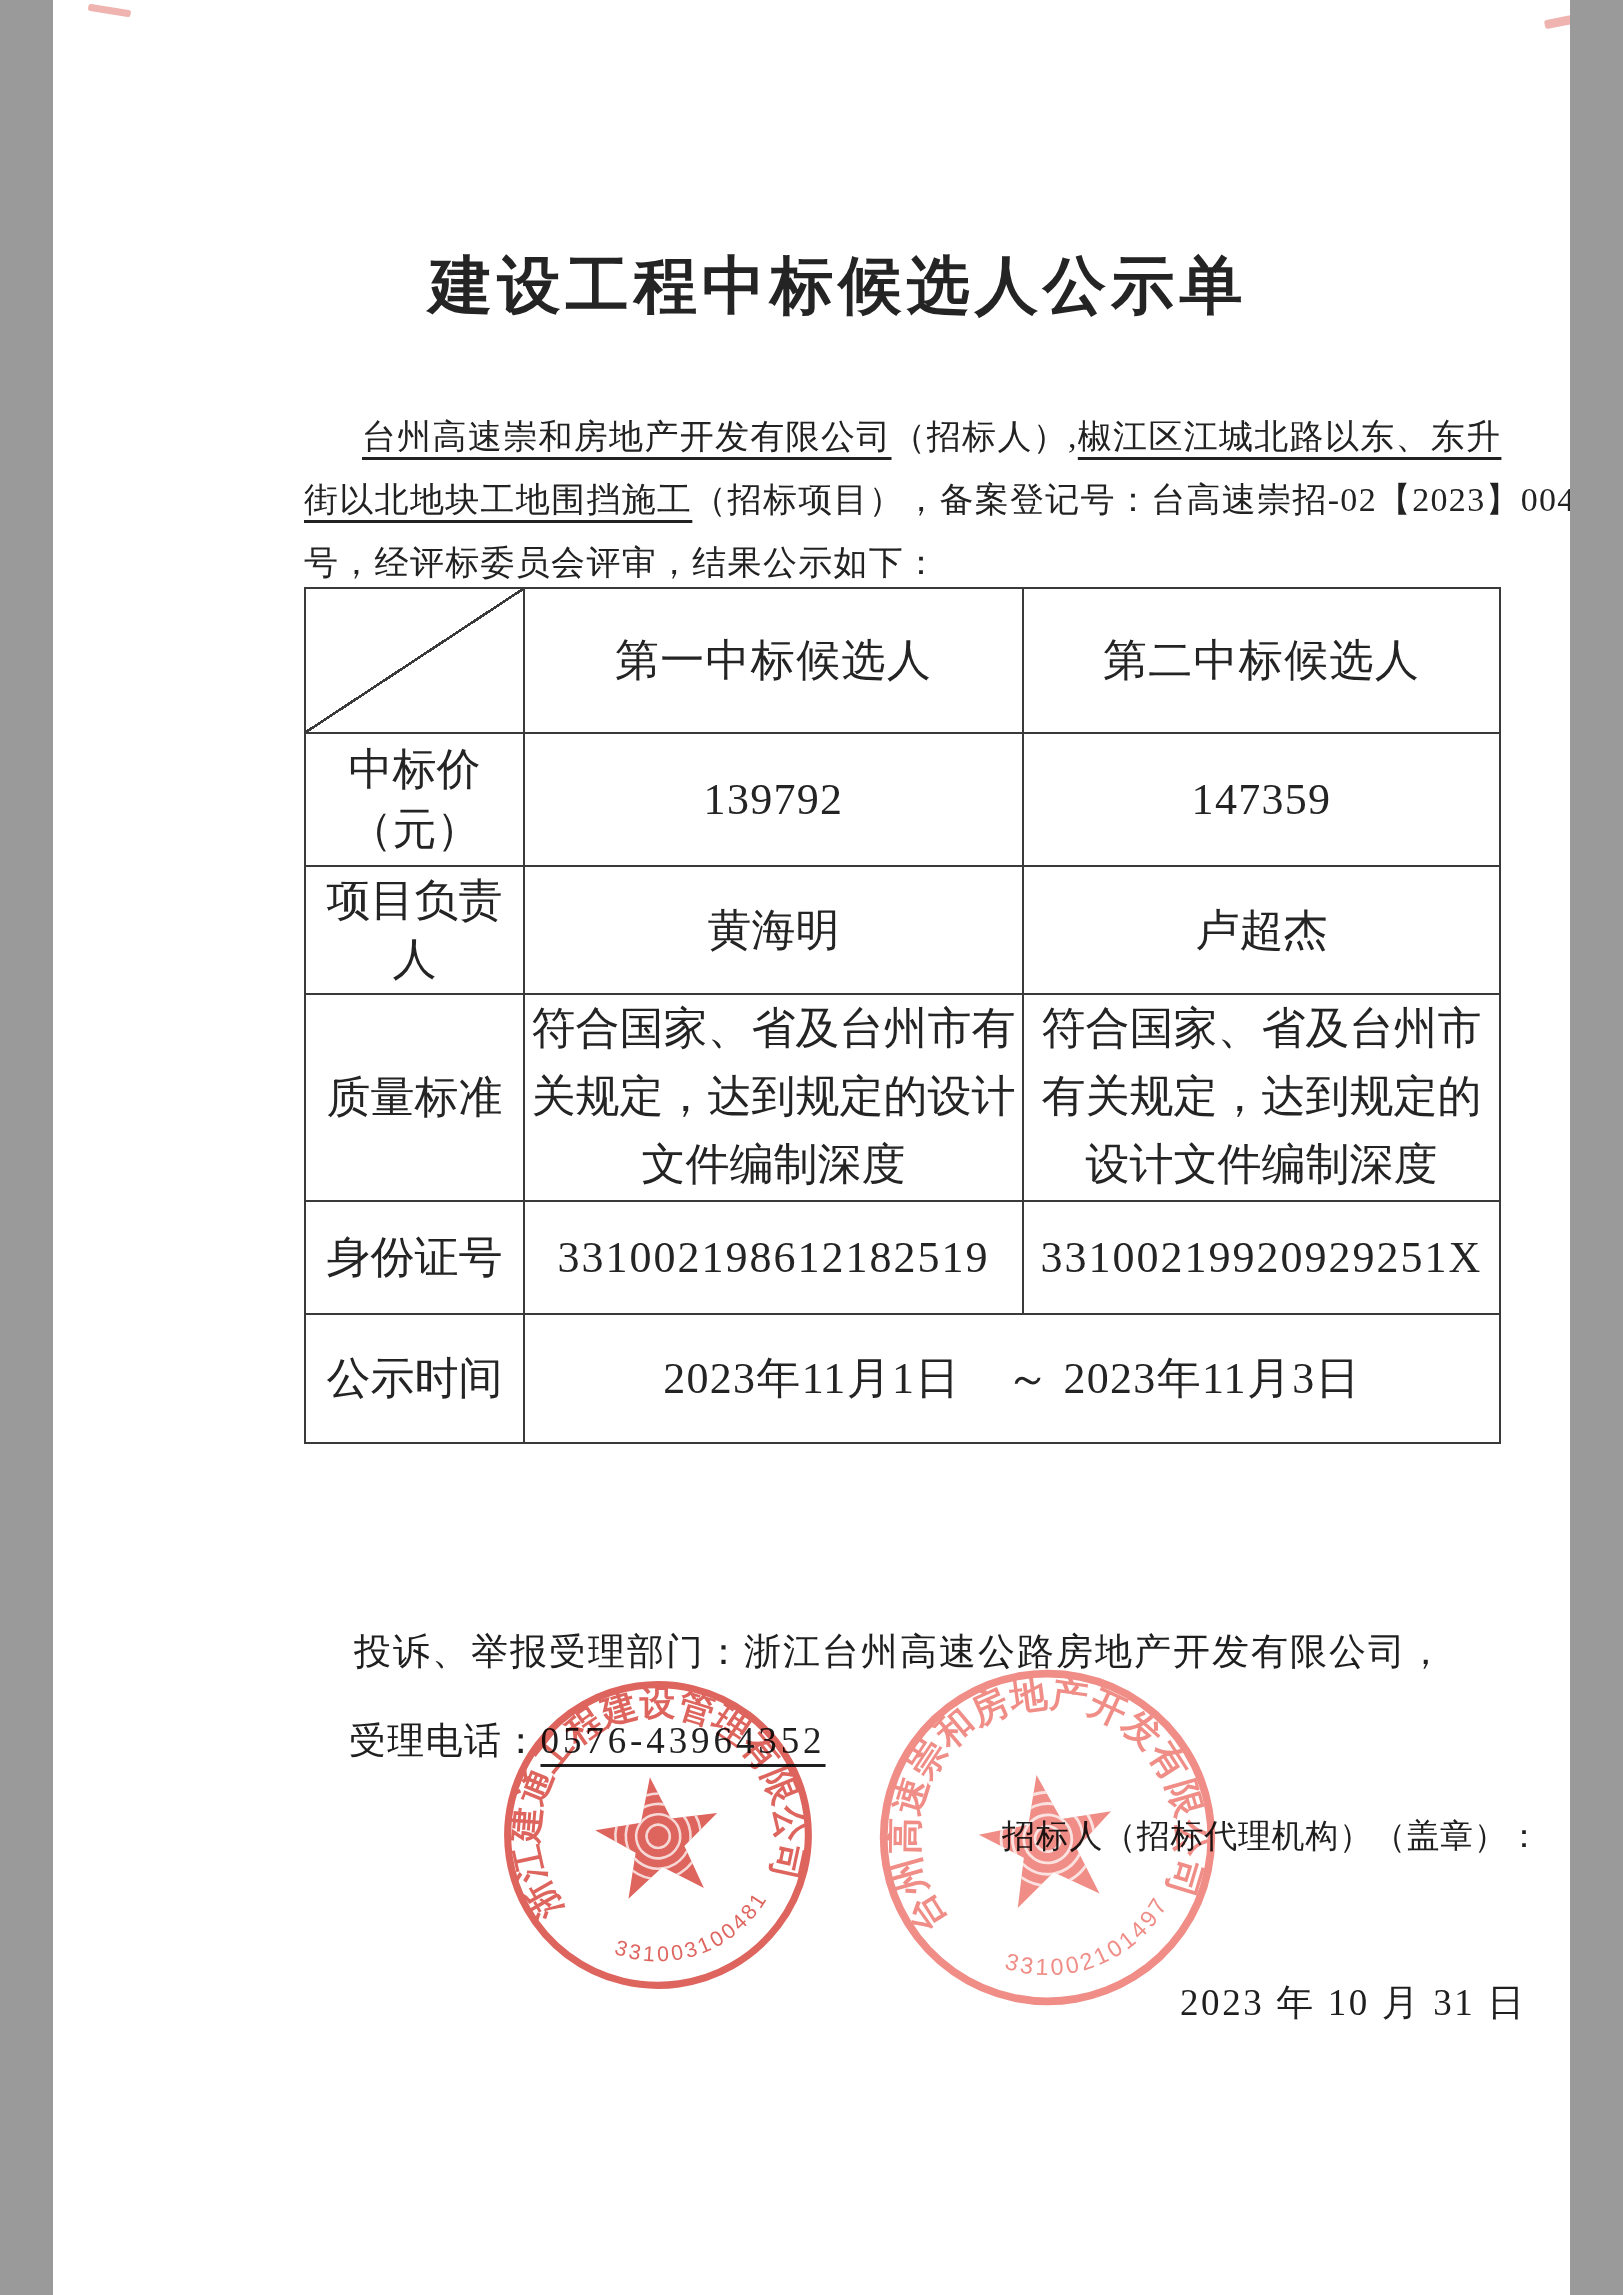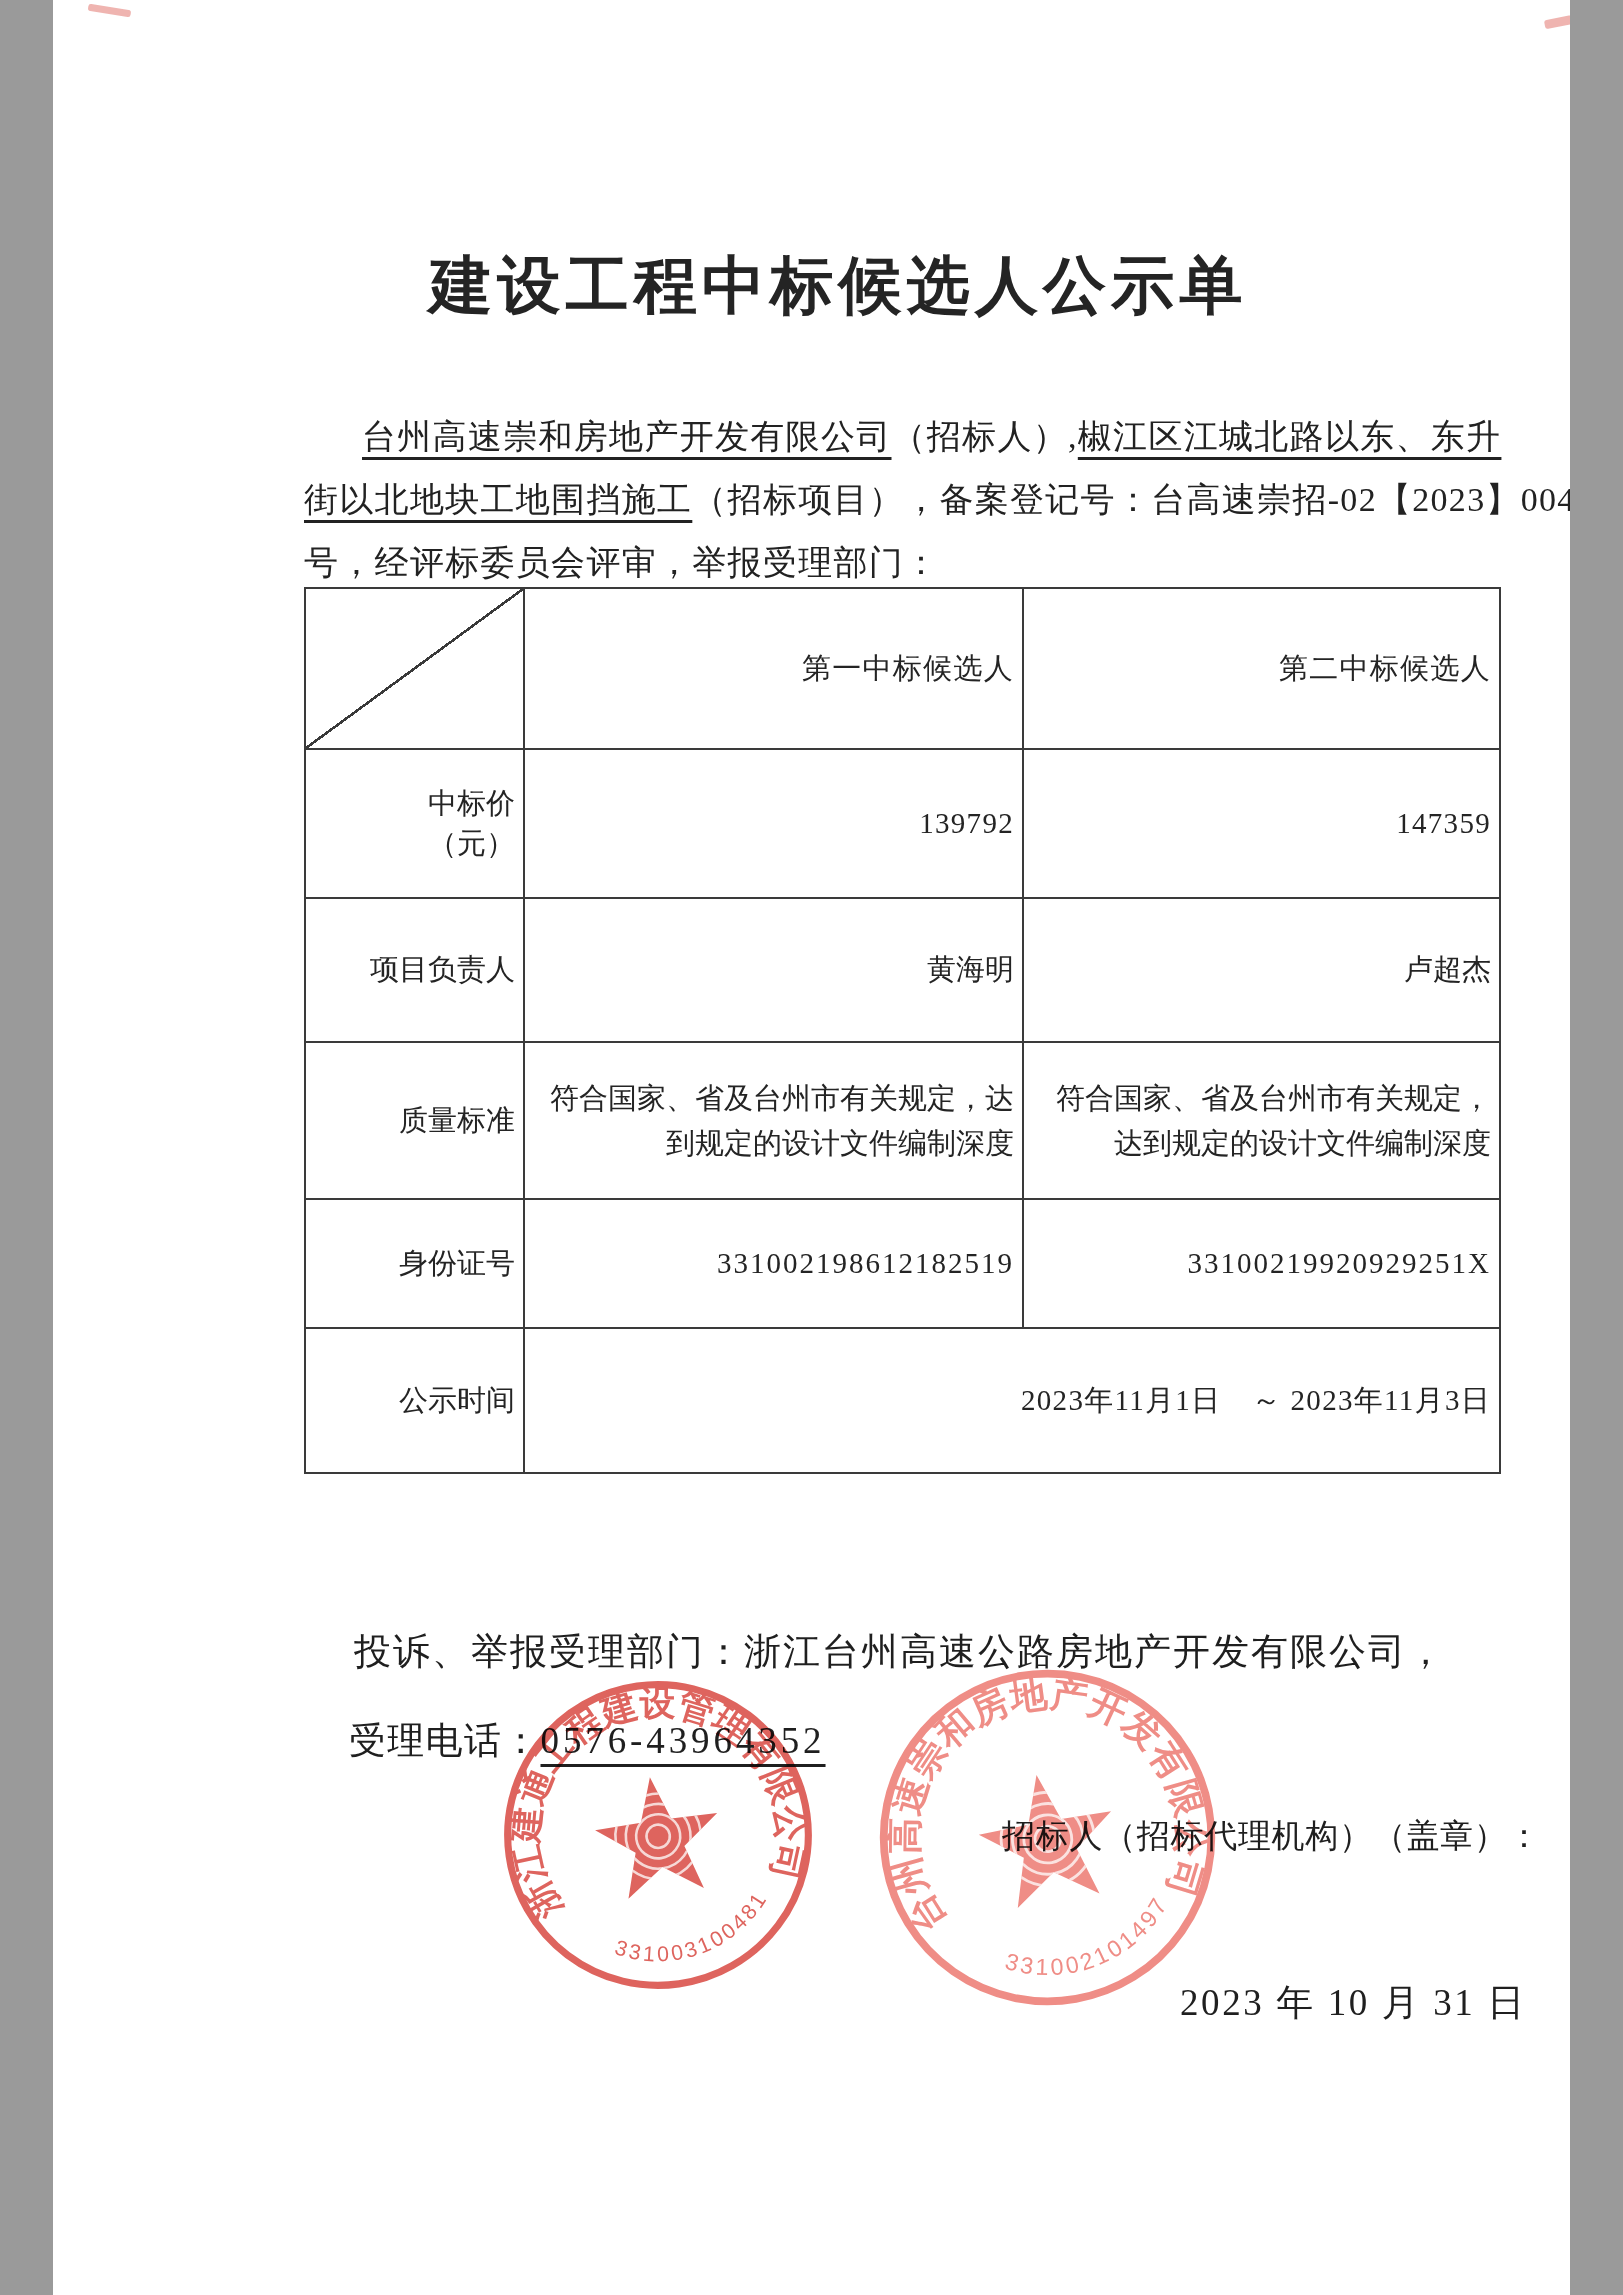"号，经评标委员会评审，举报受理部门：" div.ln { text: 举报受理部门 -> 结果公示如下 }
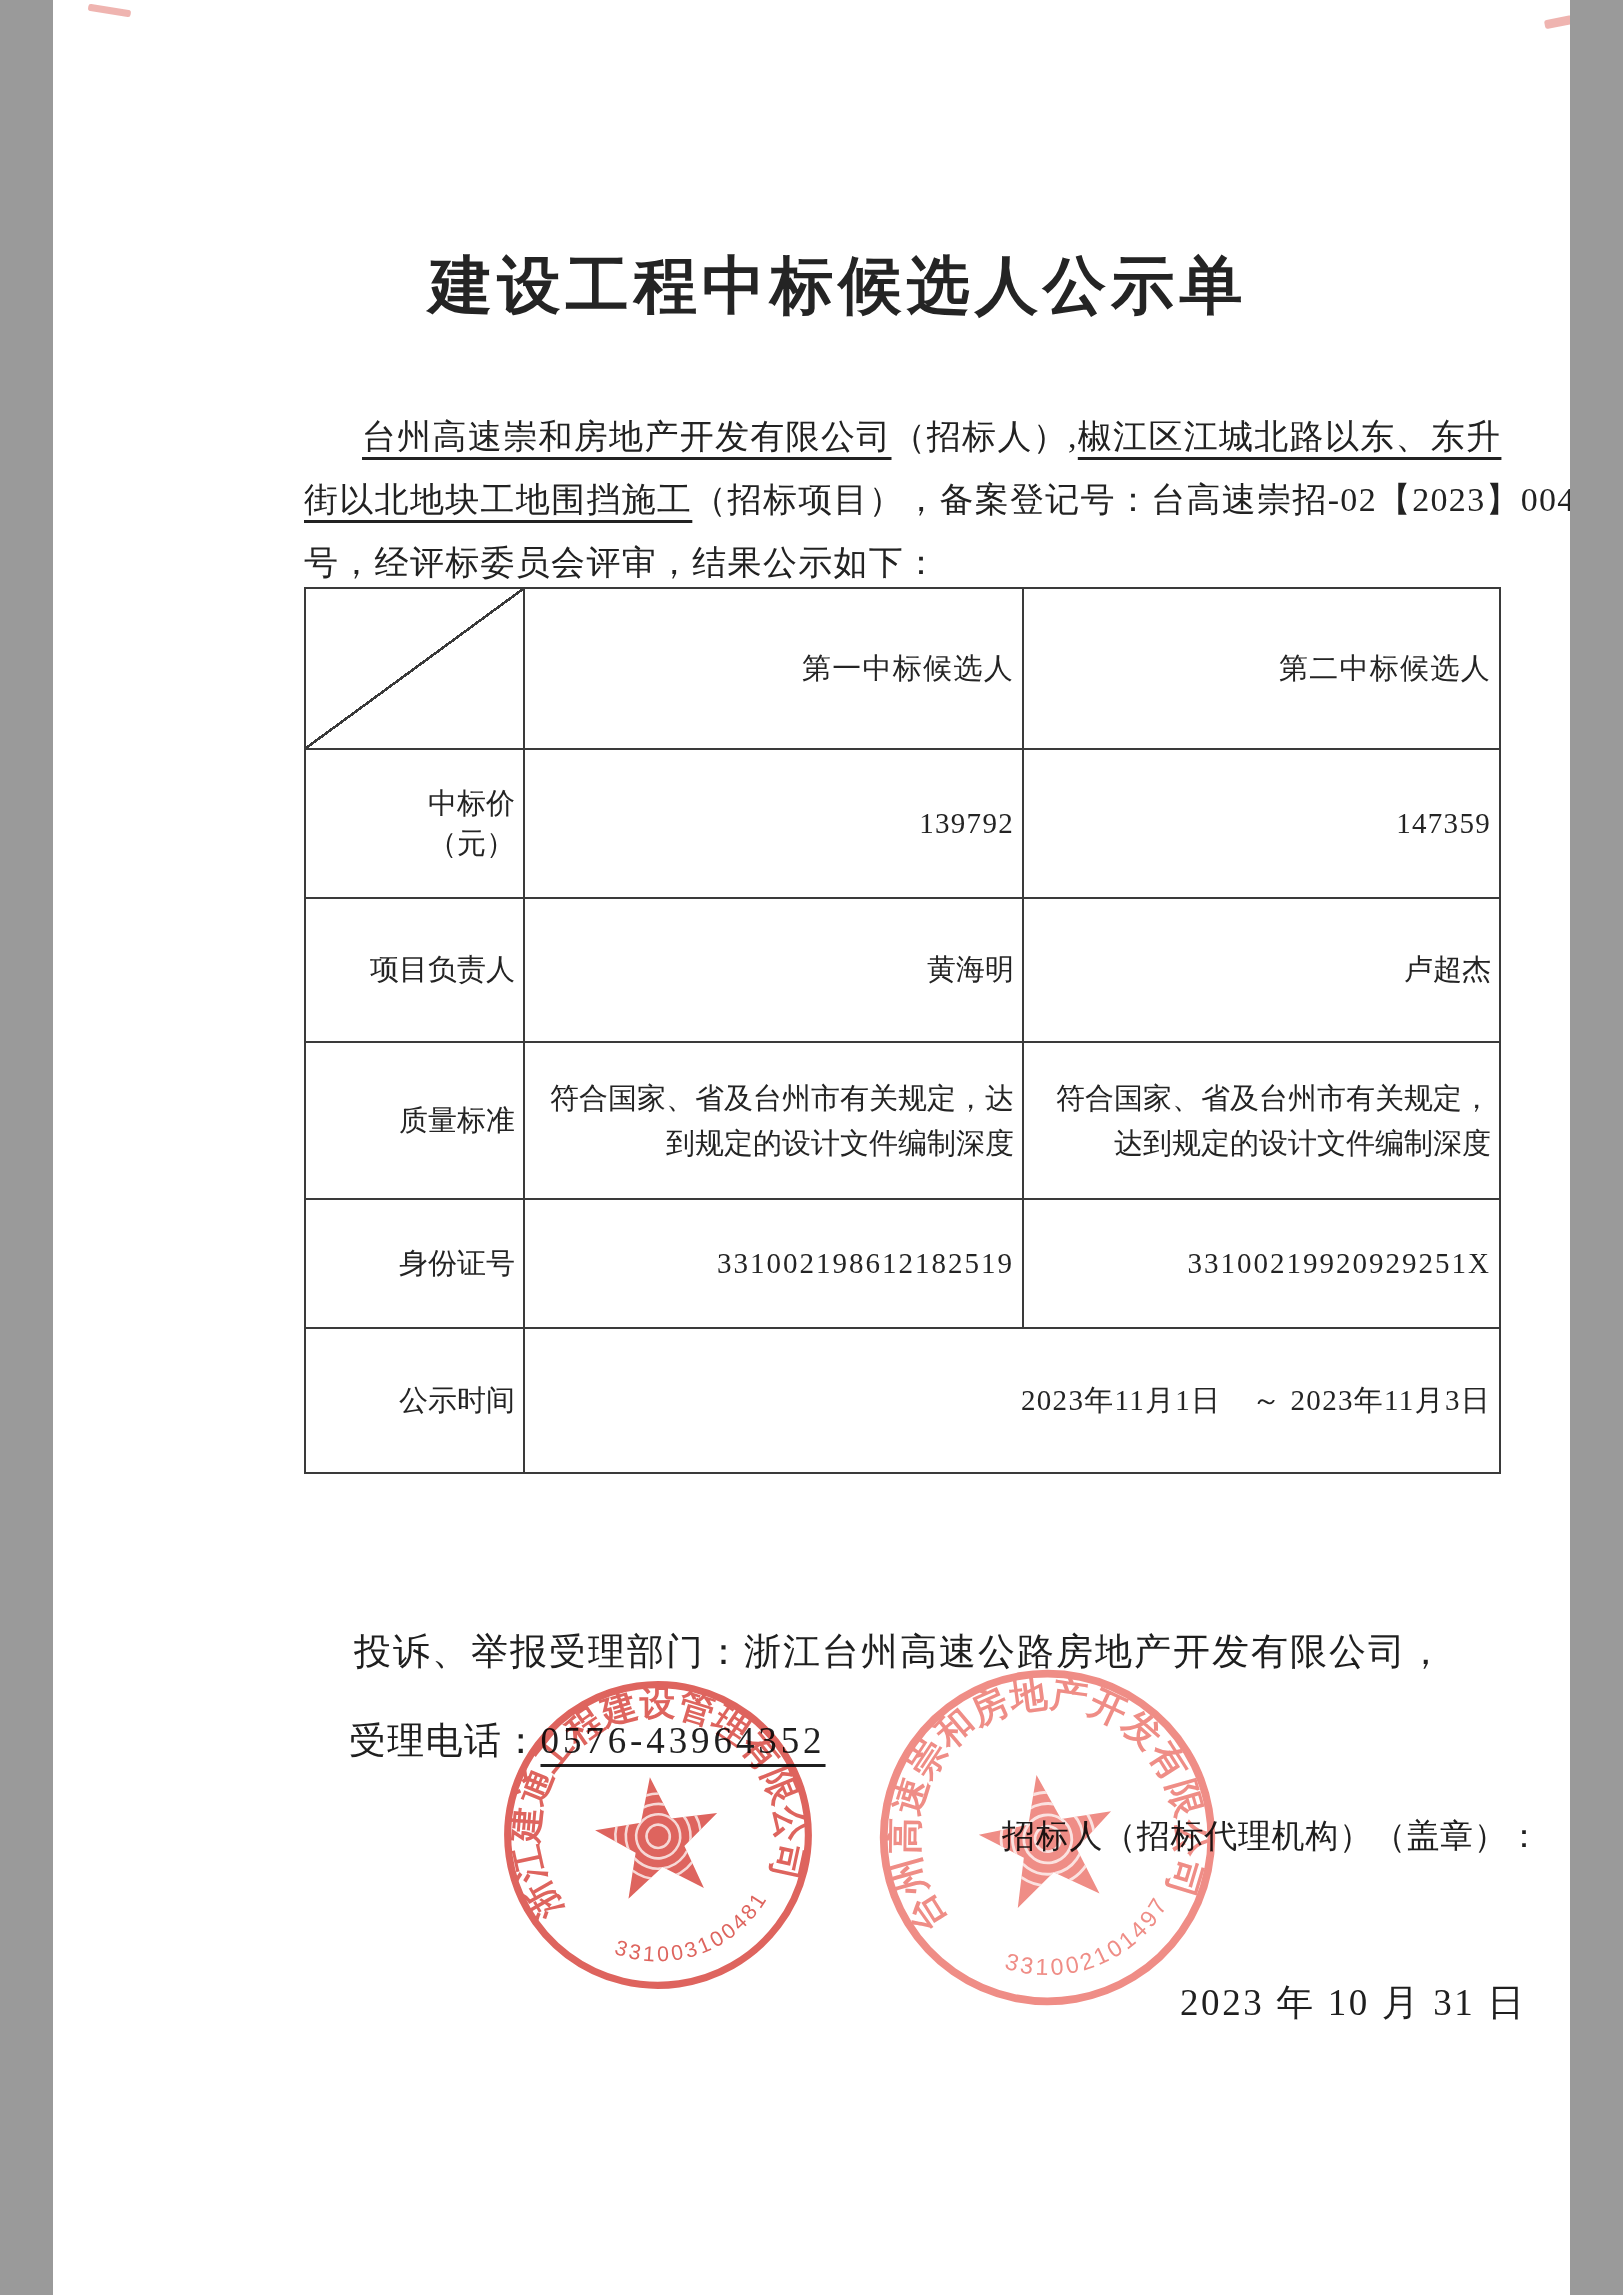"第一中标候选人" .tbl td { font-size: 29px -> 44px; padding: 8px -> 0; text-align: right -> center }
